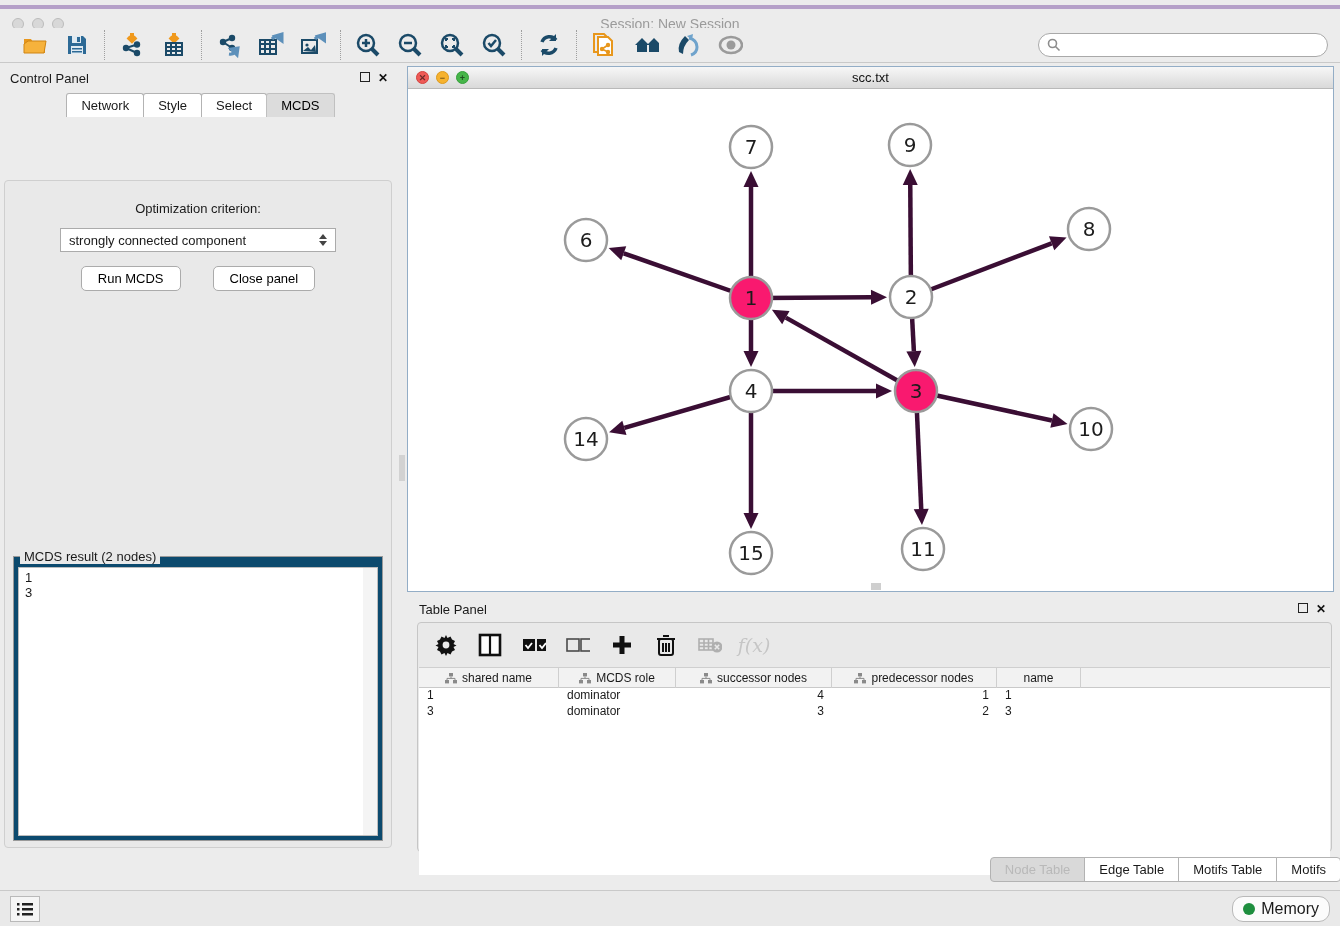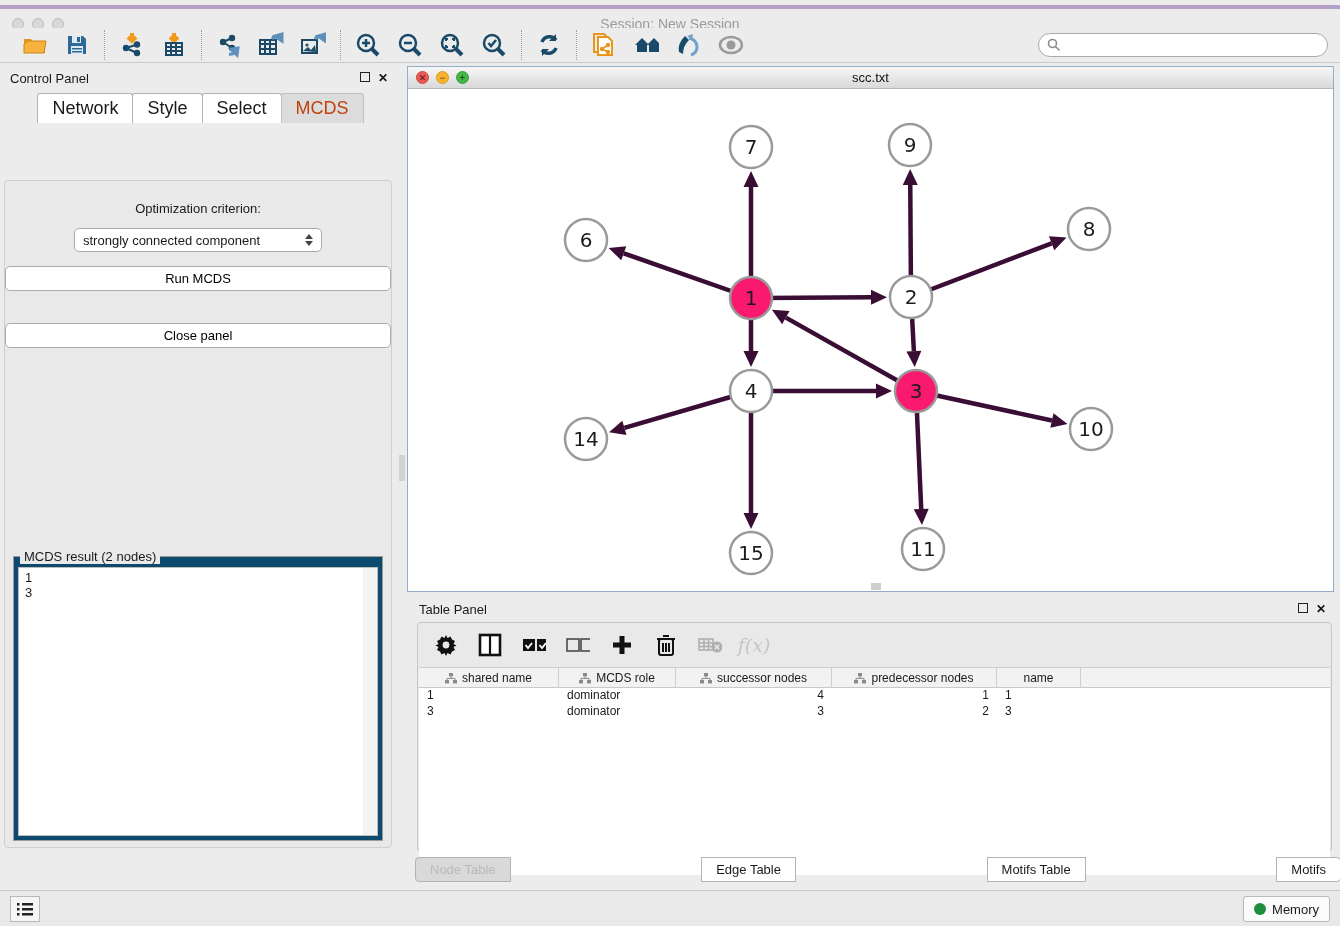"Network" .cp-tab { font-size: 18px -> 13px }
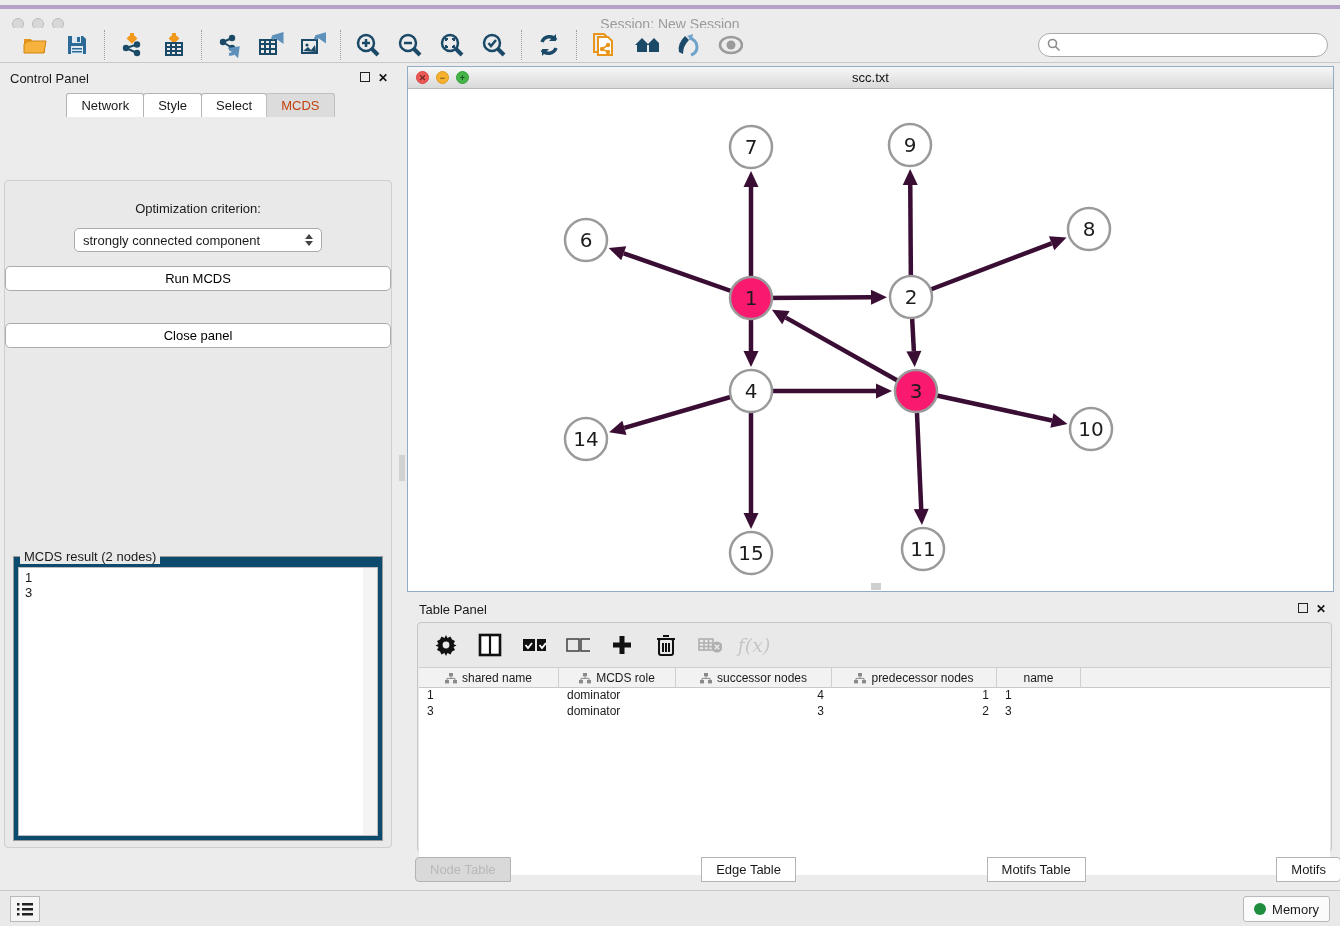"MCDS" .cp-tab.selected { color: #c2410c -> #000000 }
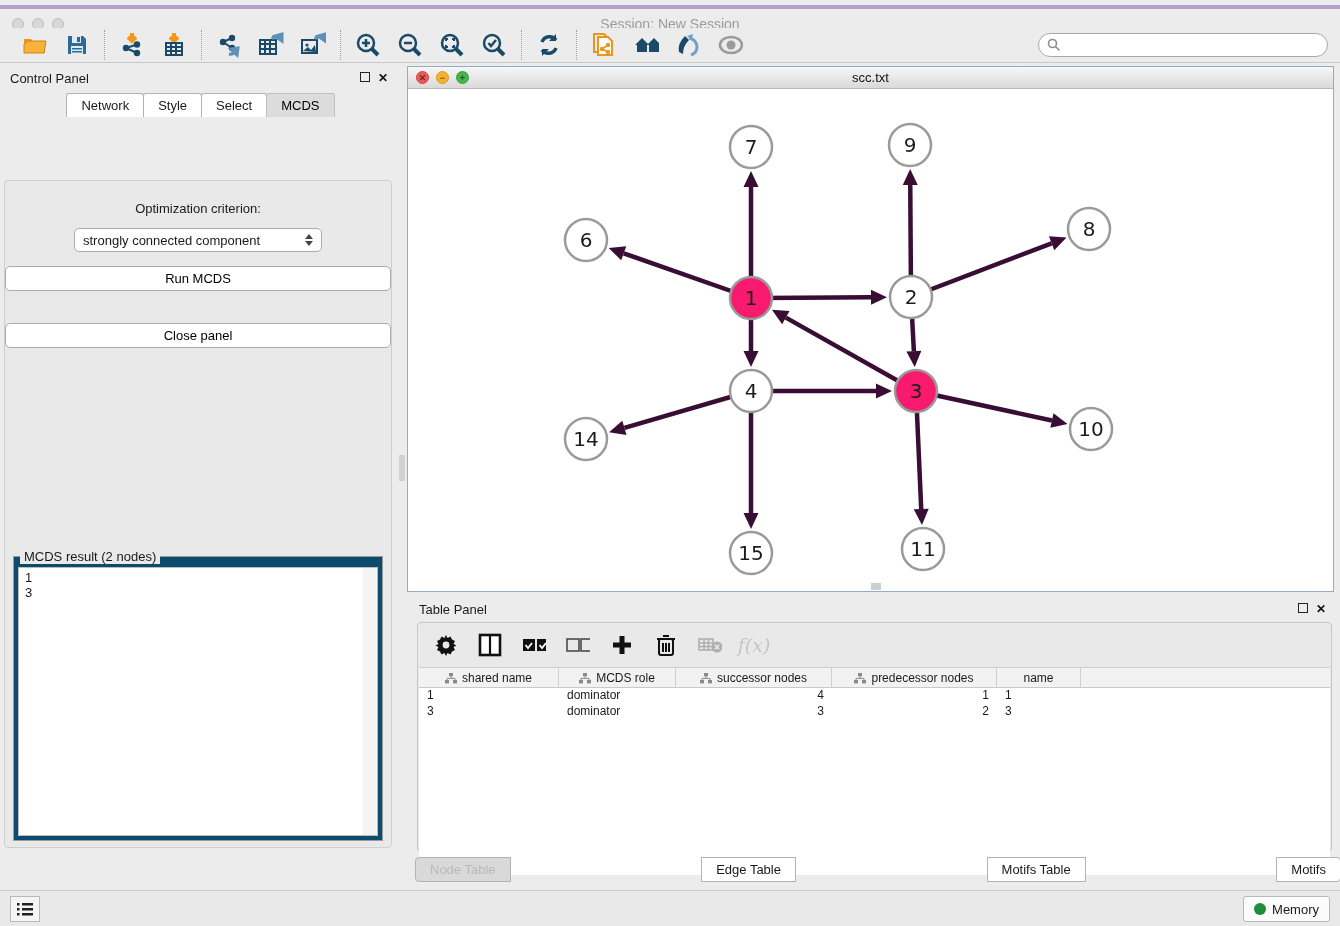"strongly connected component" .combo { border-radius: 5px -> 0; width: 248px -> 276px }
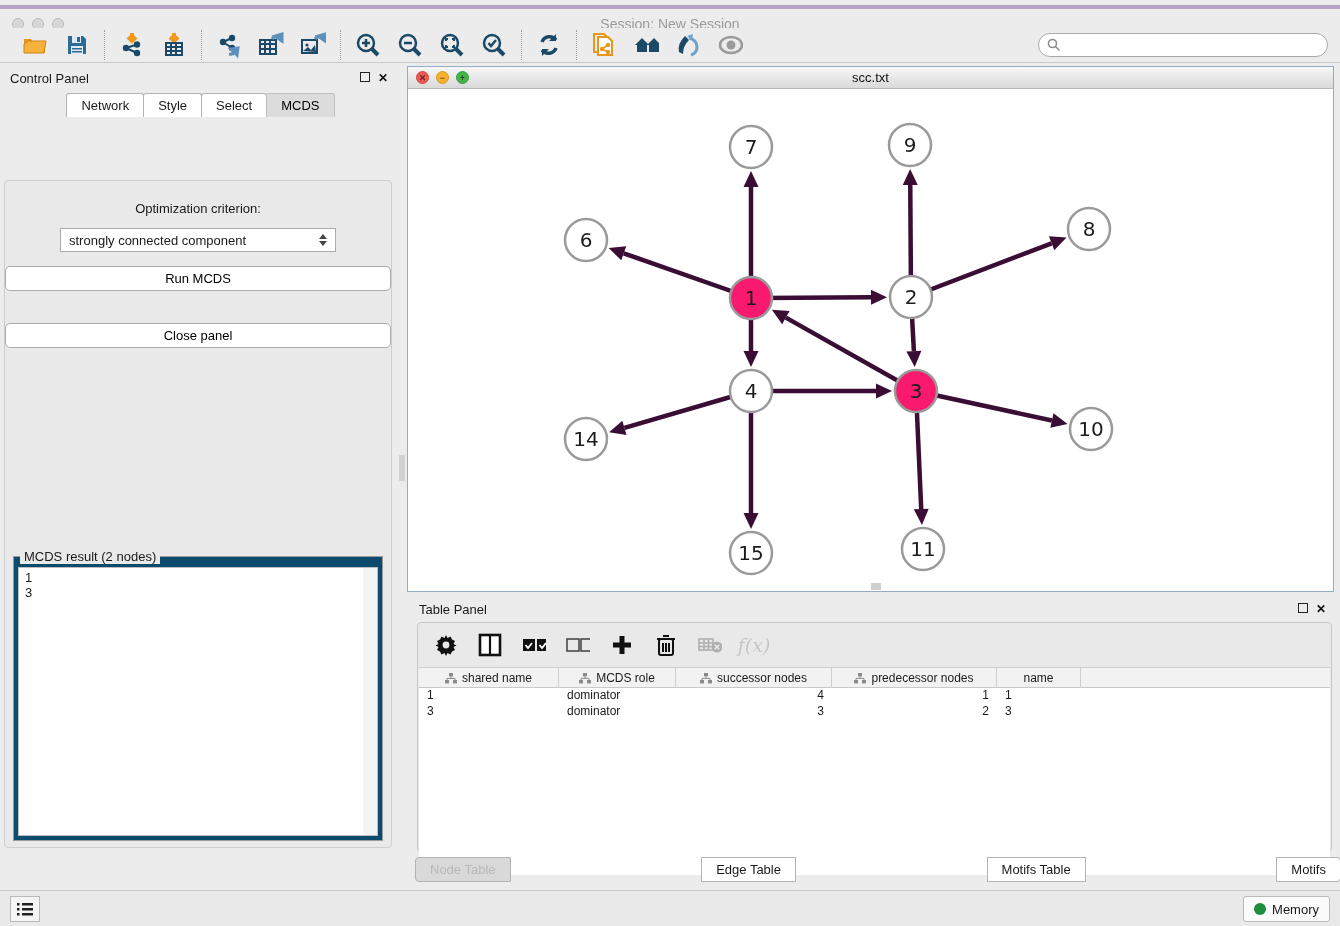"Run MCDS" .cp-buttons { flex-direction: column -> none }
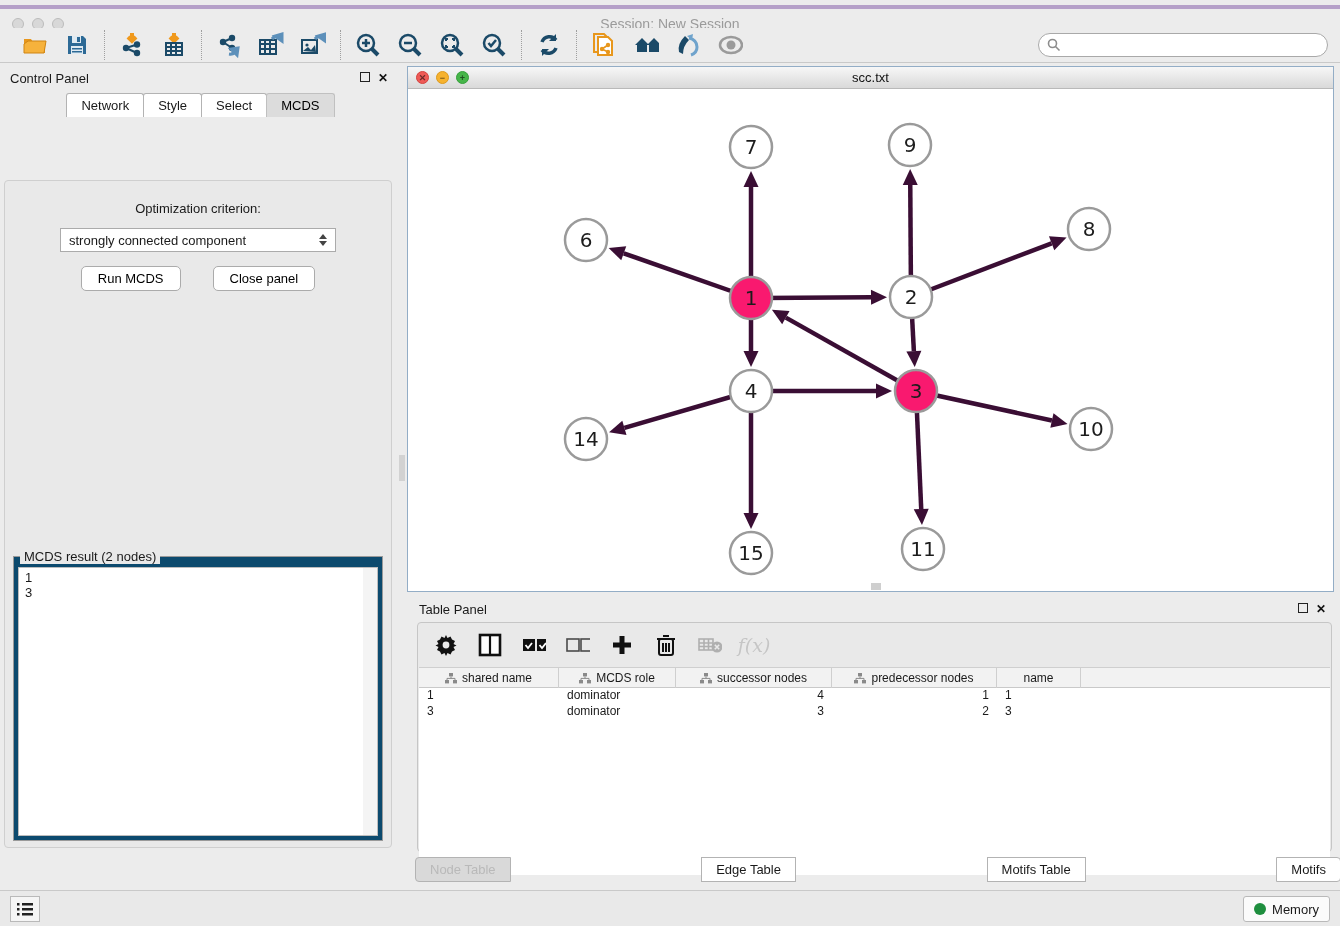"Node Table" .tp-tabs { justify-content: space-between -> flex-end }
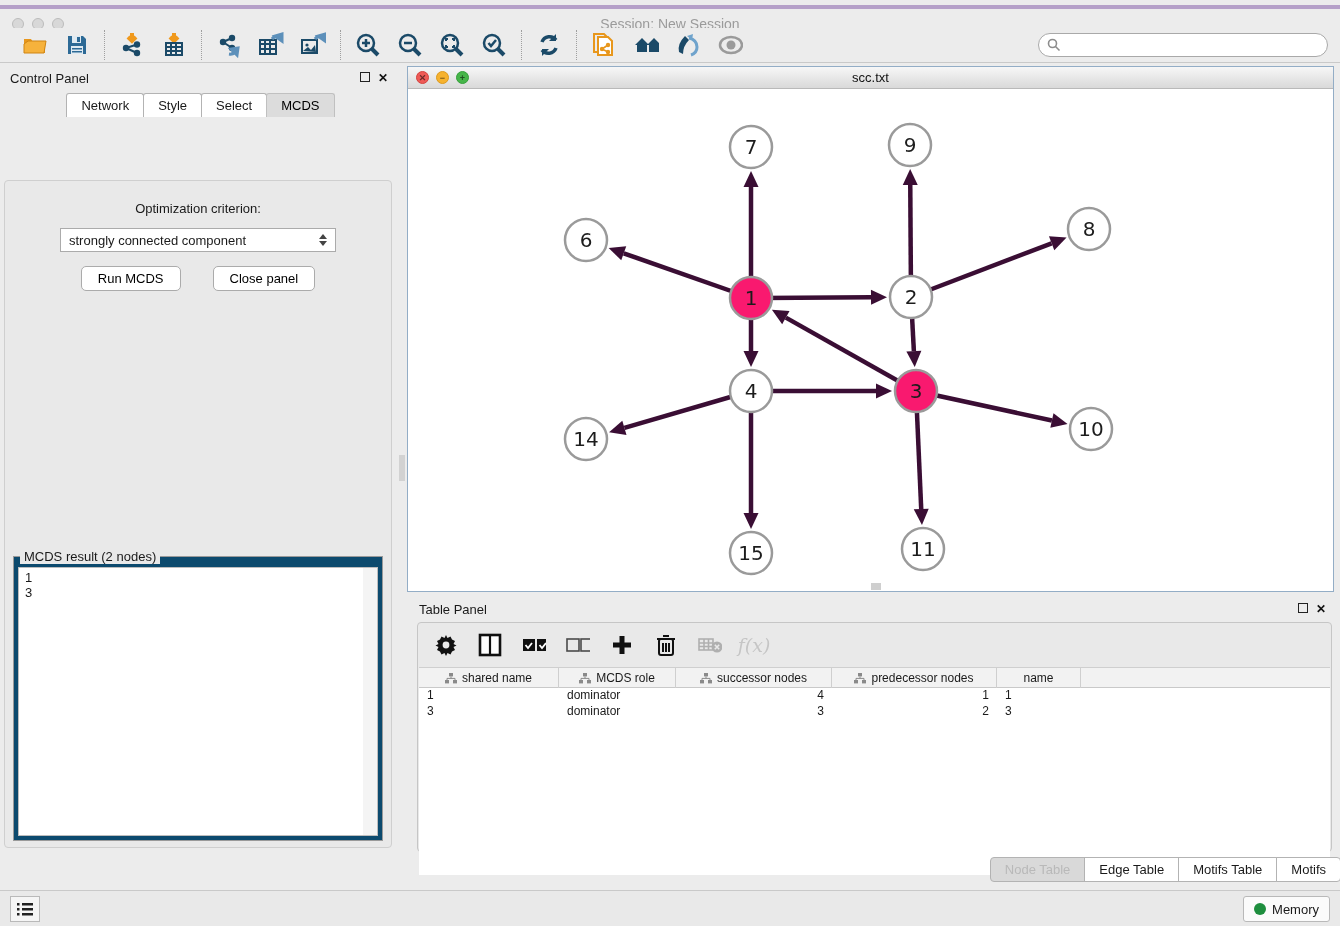"Memory" .memory-btn { border-radius: 3px -> 11px; font-size: 13px -> 16px }
